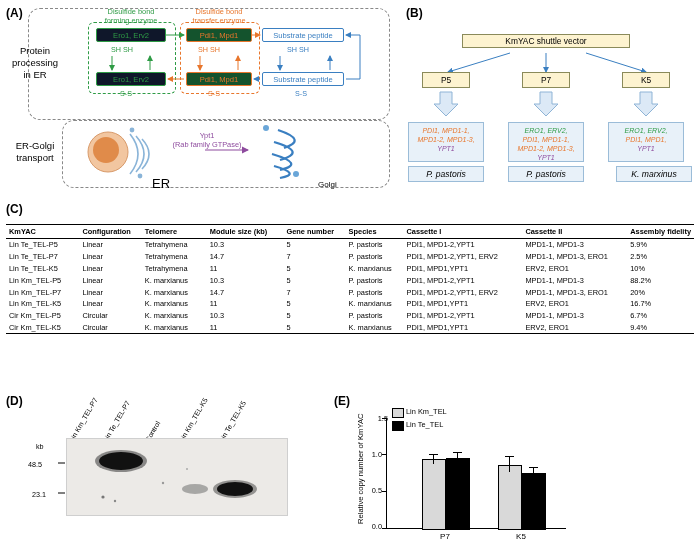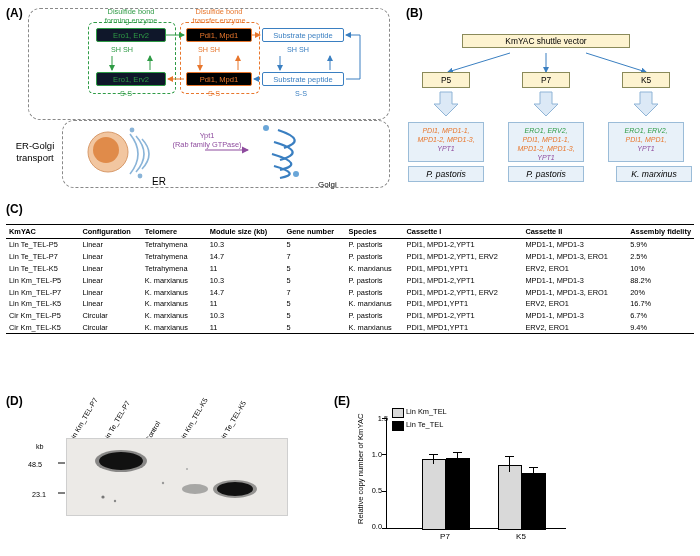"Pdi1, Mpd1" .boxOrange { background: #000000 -> #14532d }
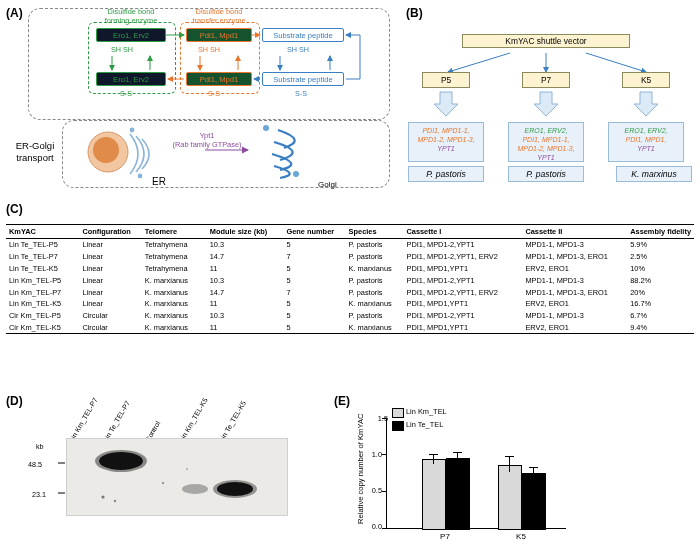"Protein" div.sideLabel { html: none -> <div> <span>Protein</span><br> <span>processing</span><br> <span>in ER</span> </div> }
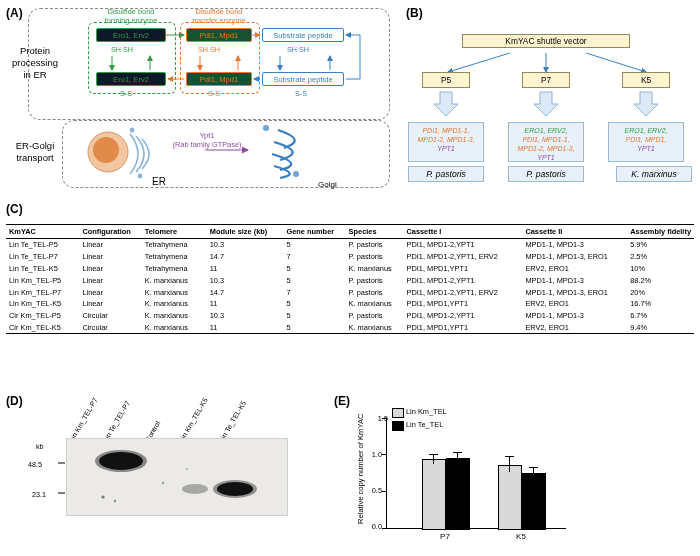"ER" div { font-size: 10px -> 13px }
